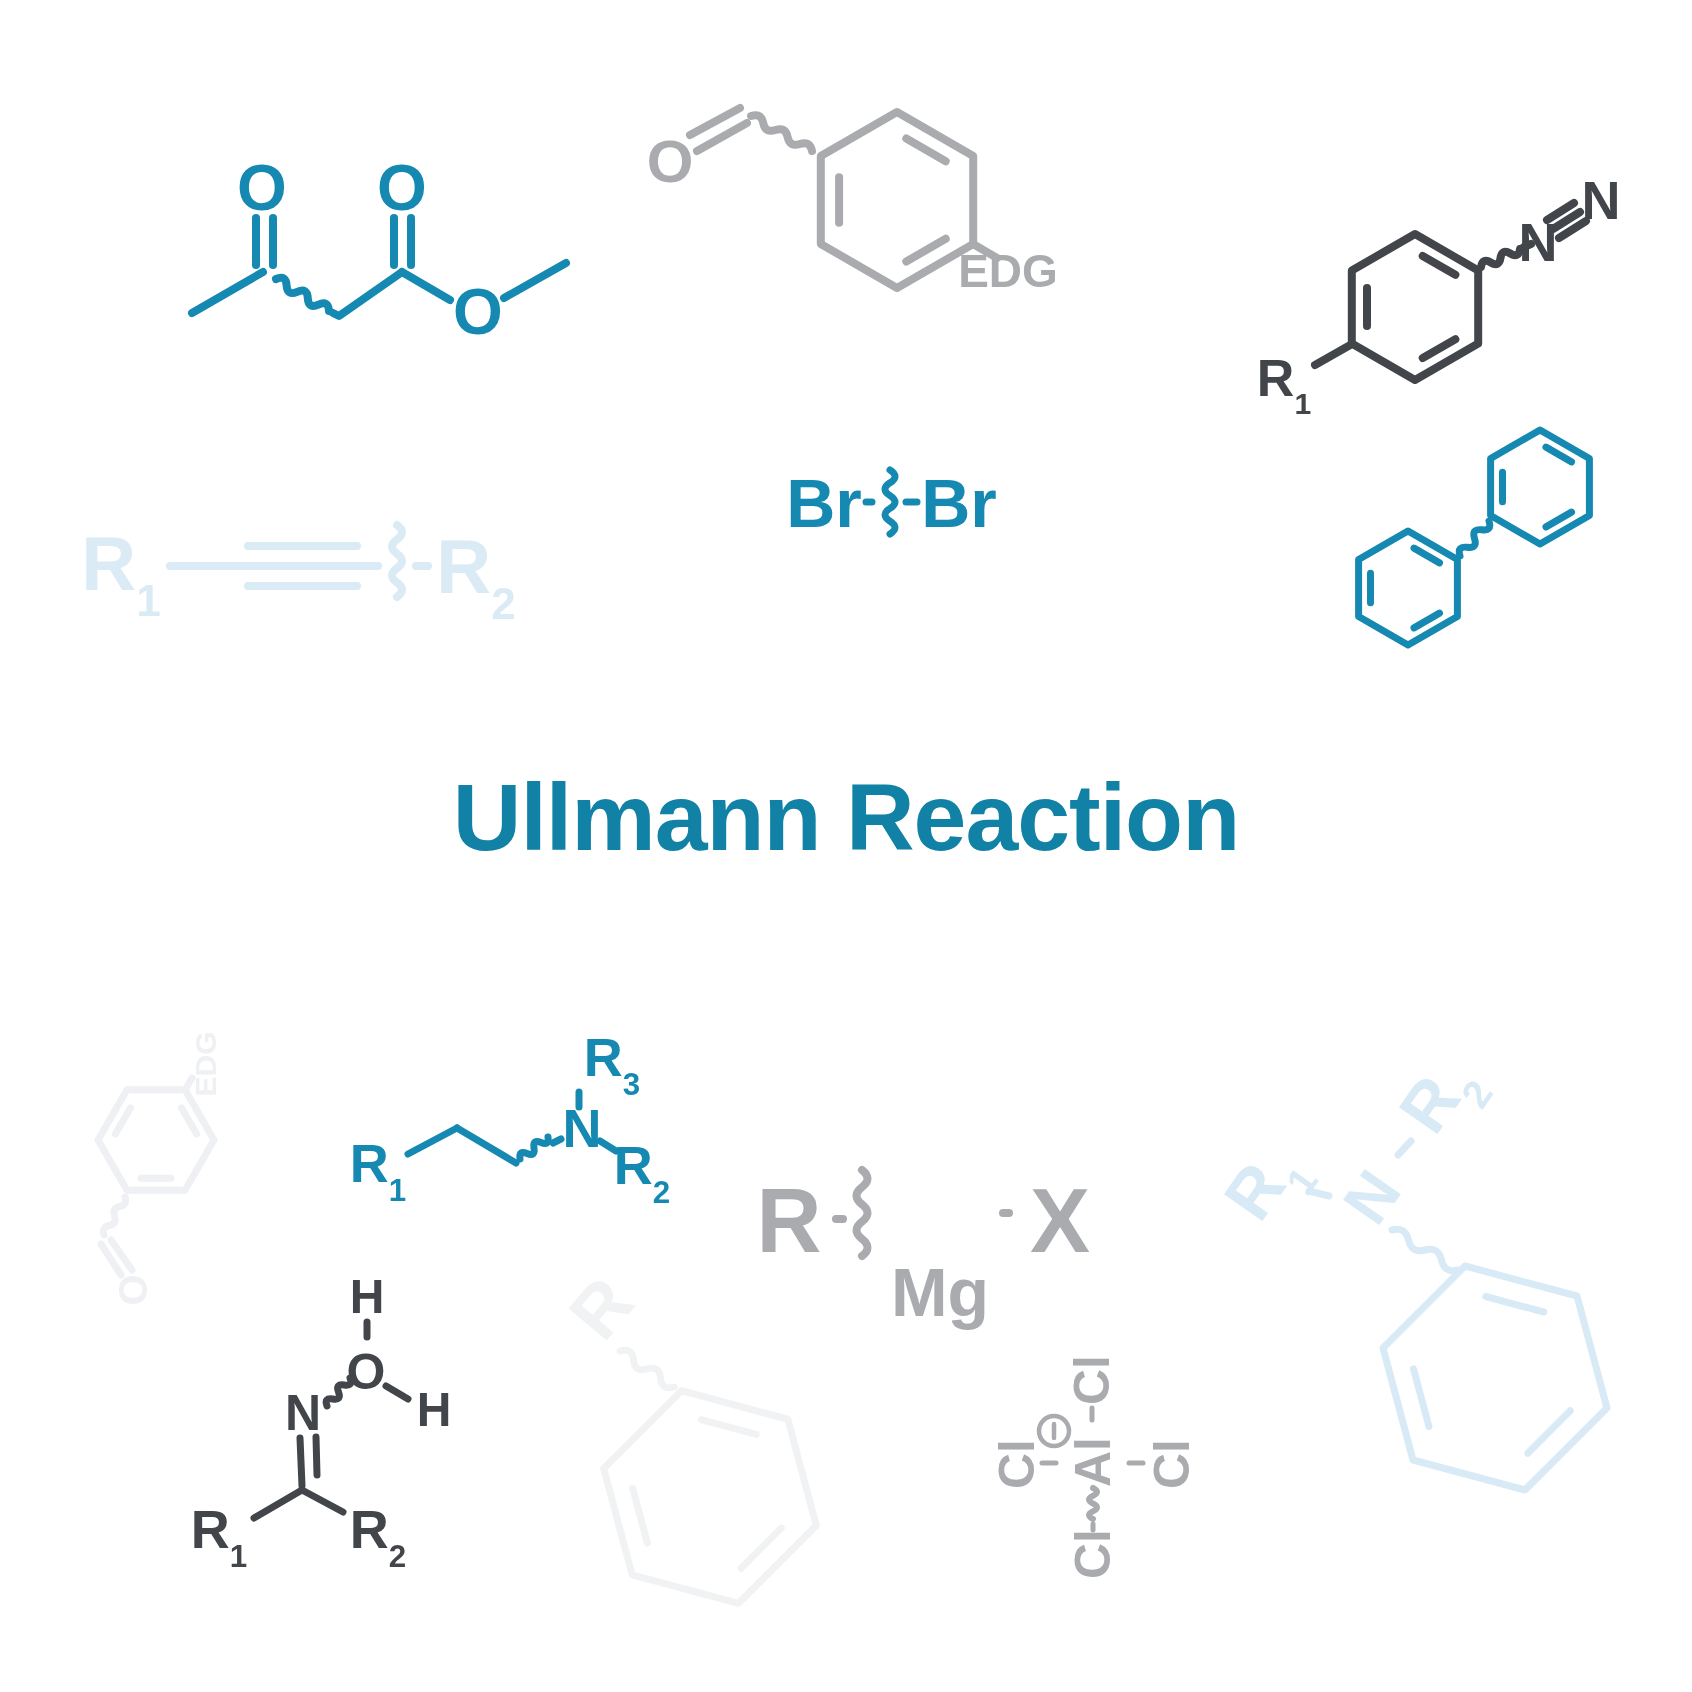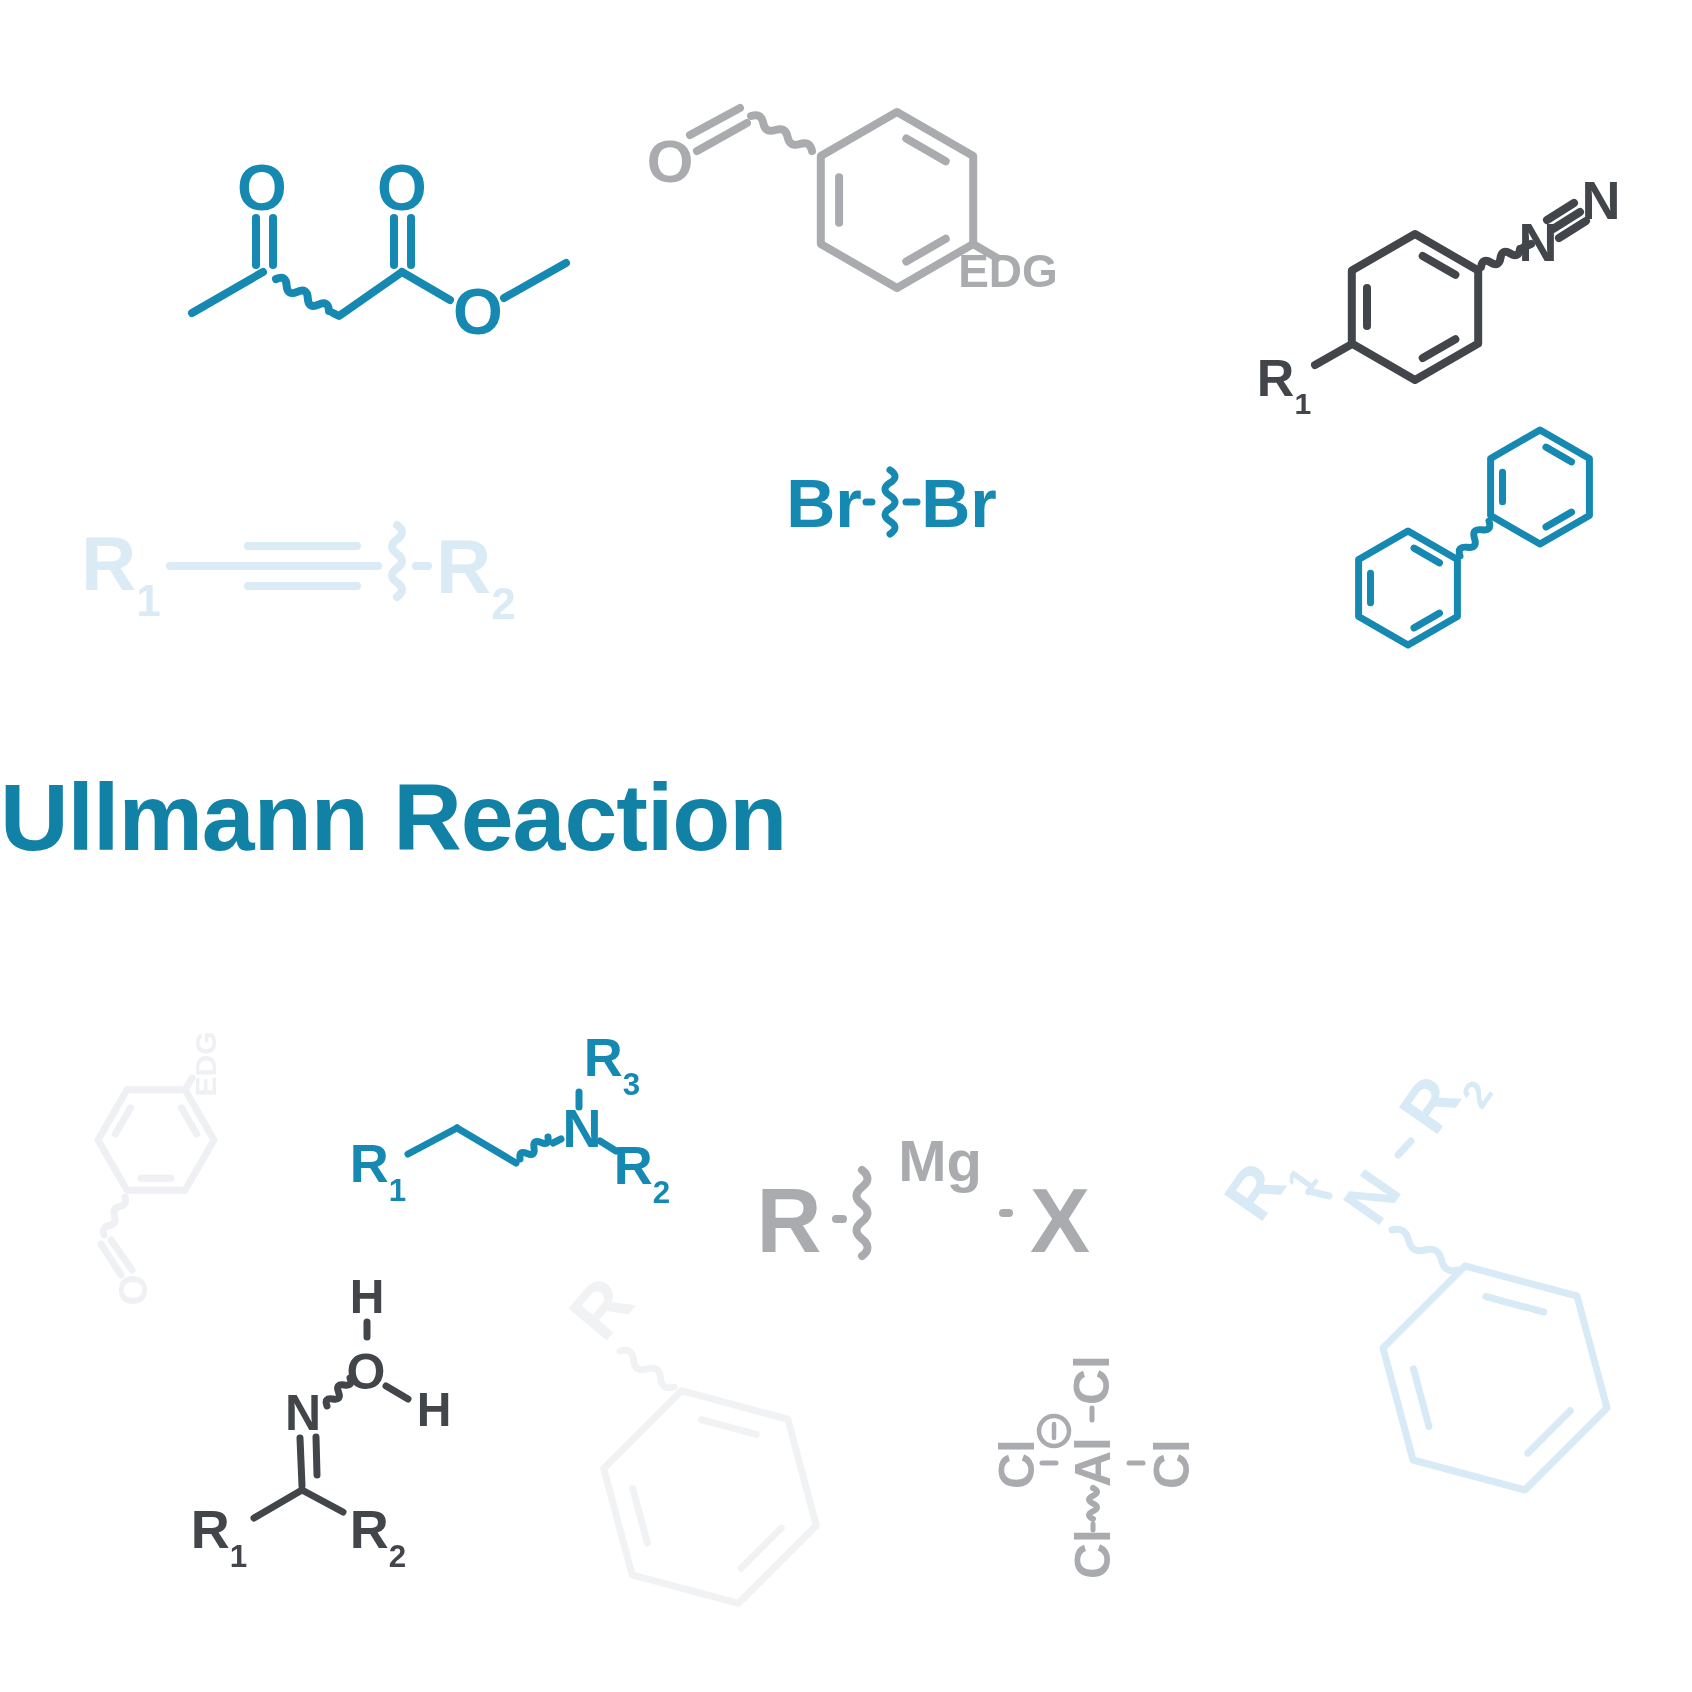"Ullmann Reaction" .title { text-align: none -> center }
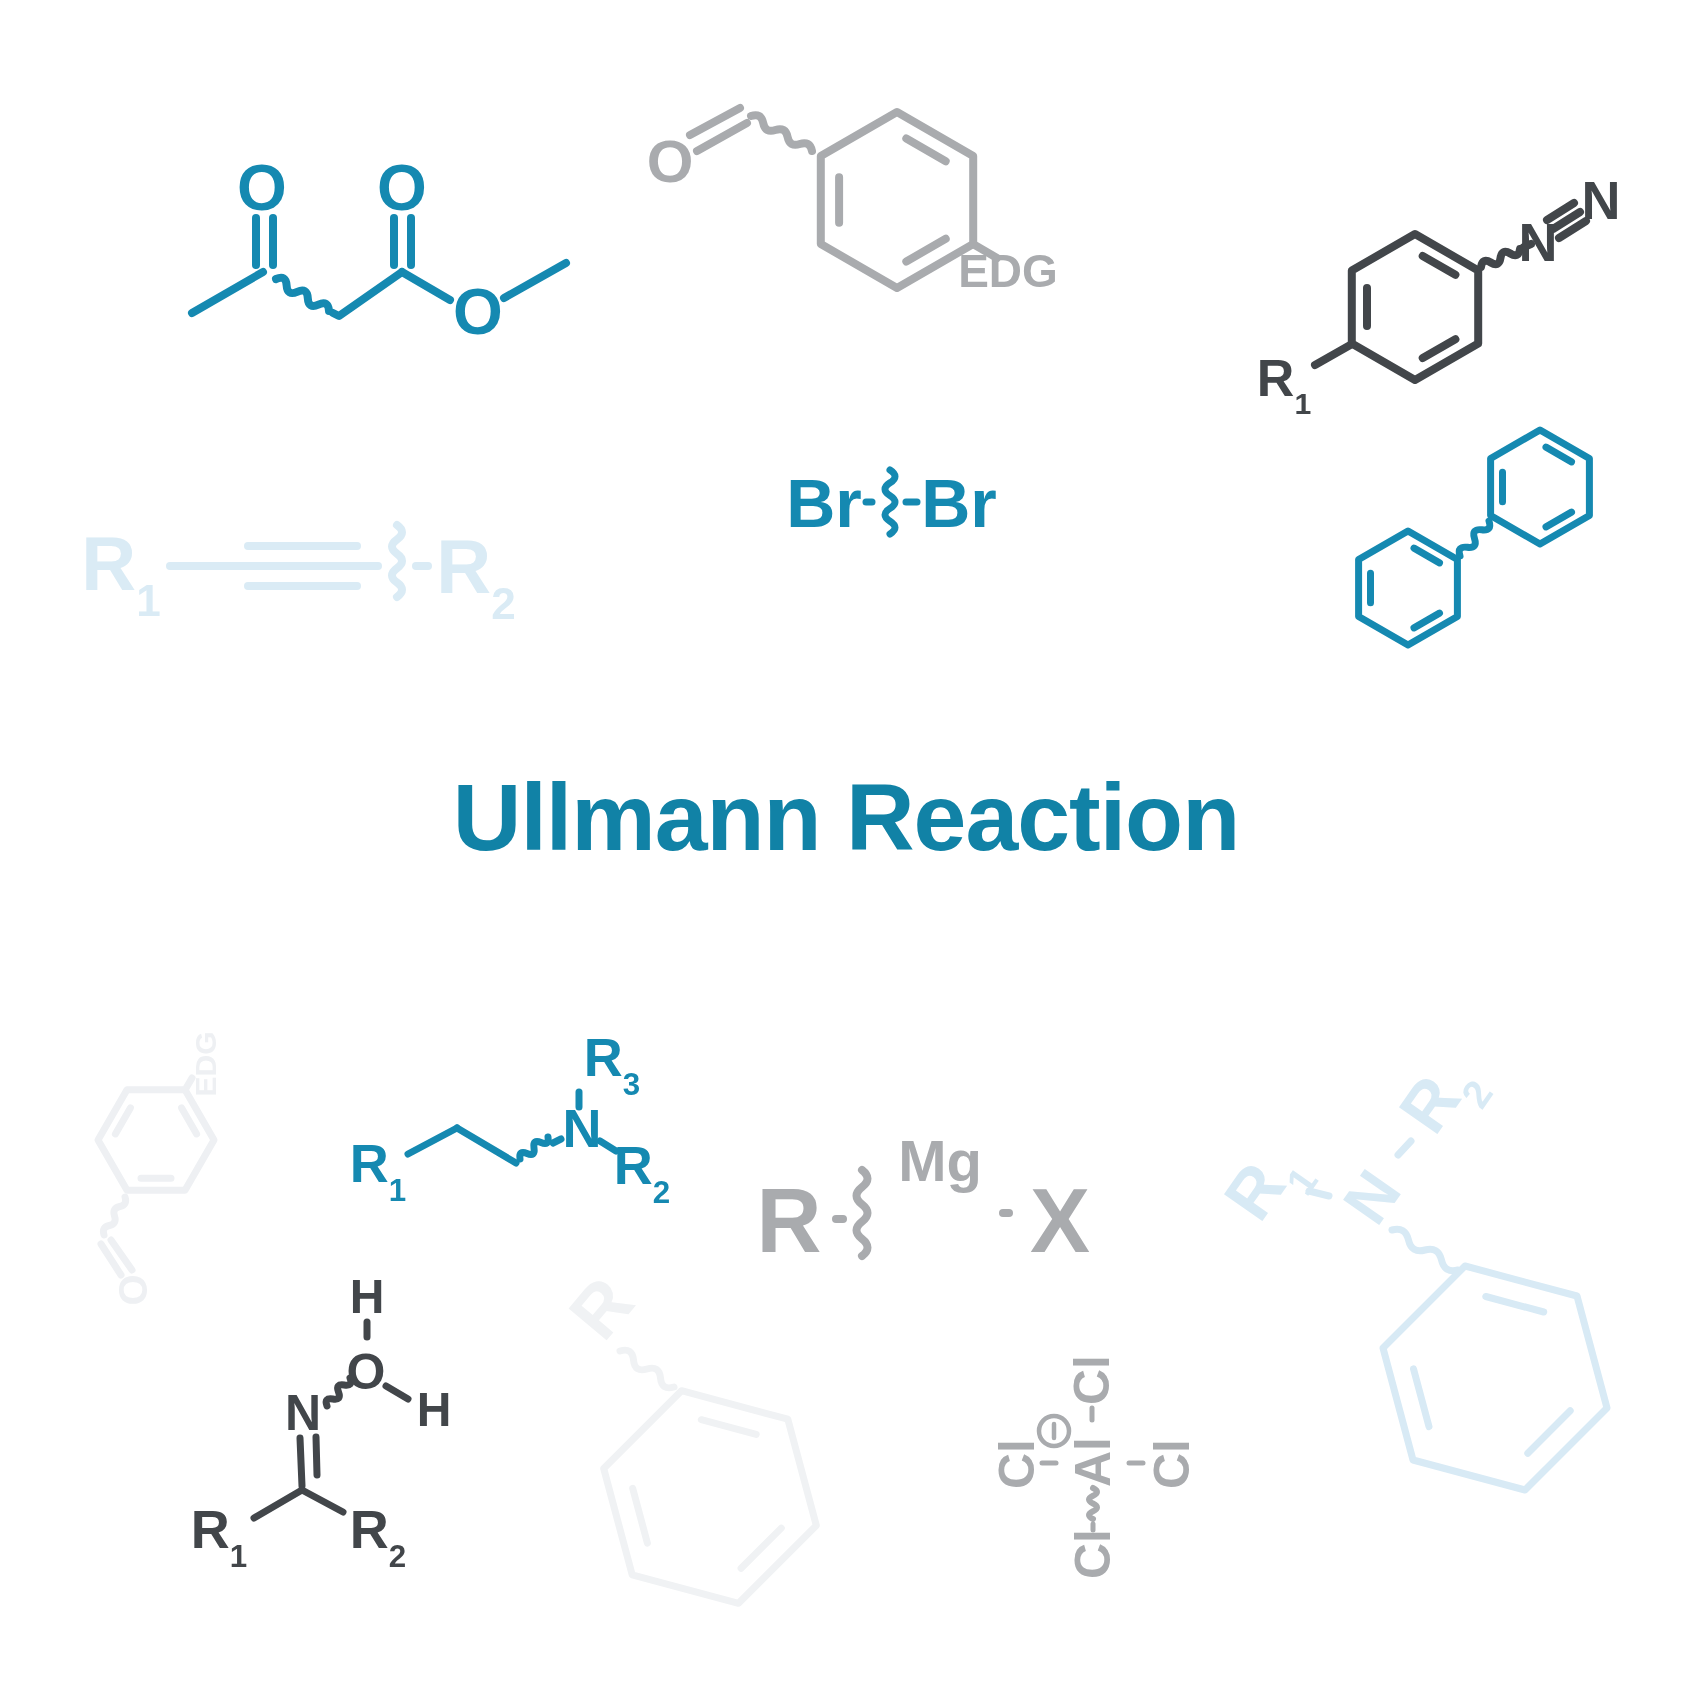"Mg" div.lbl { font-size: 58px -> 68px; top: 1161px -> 1292px }
